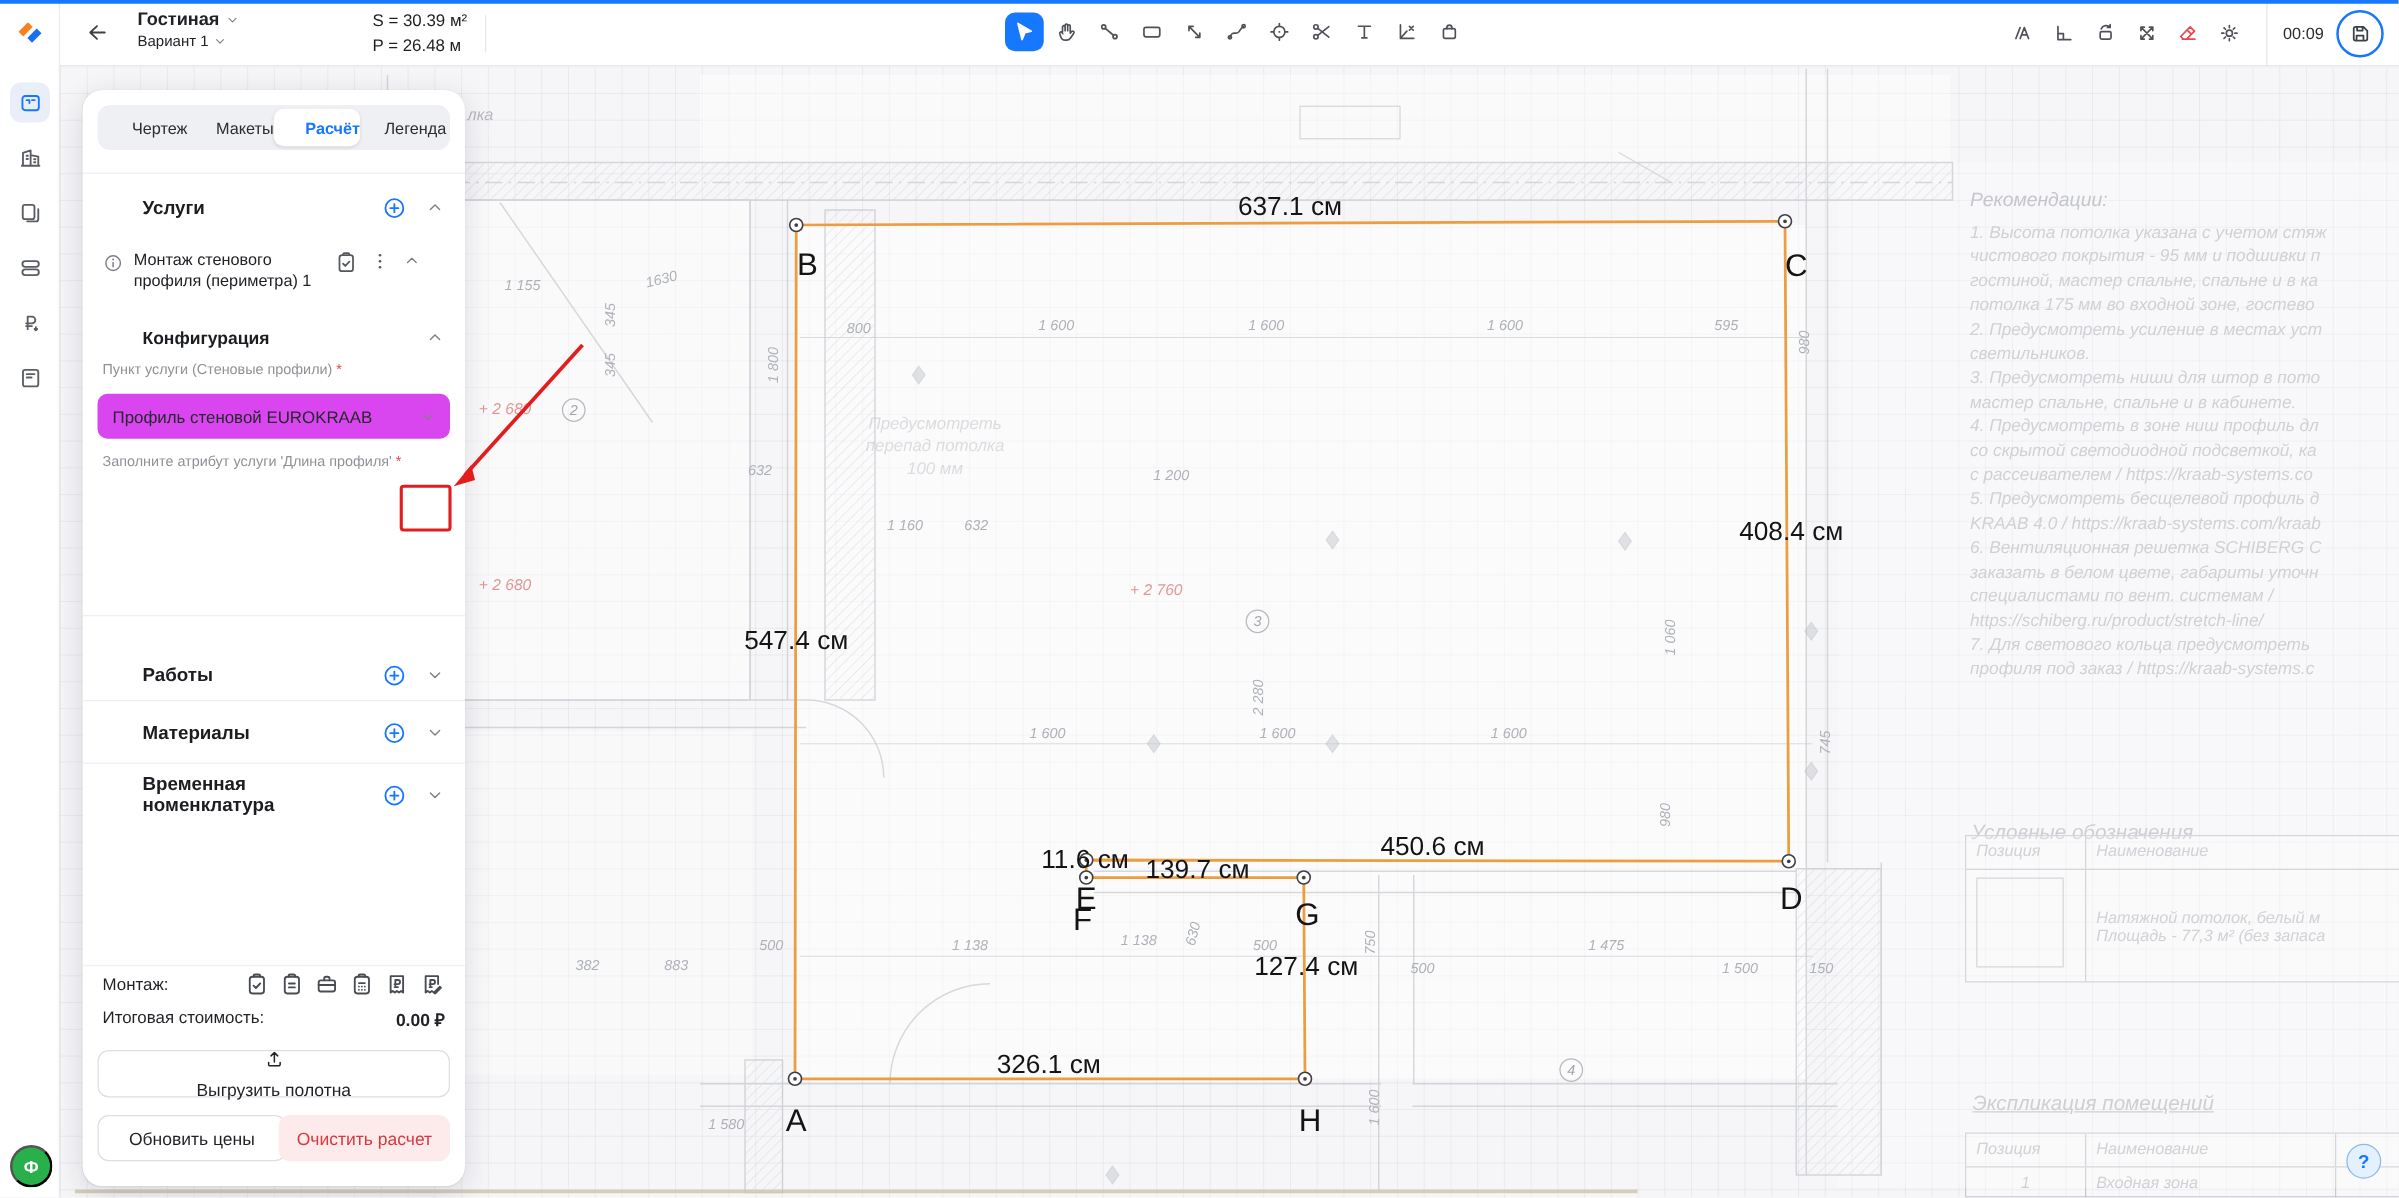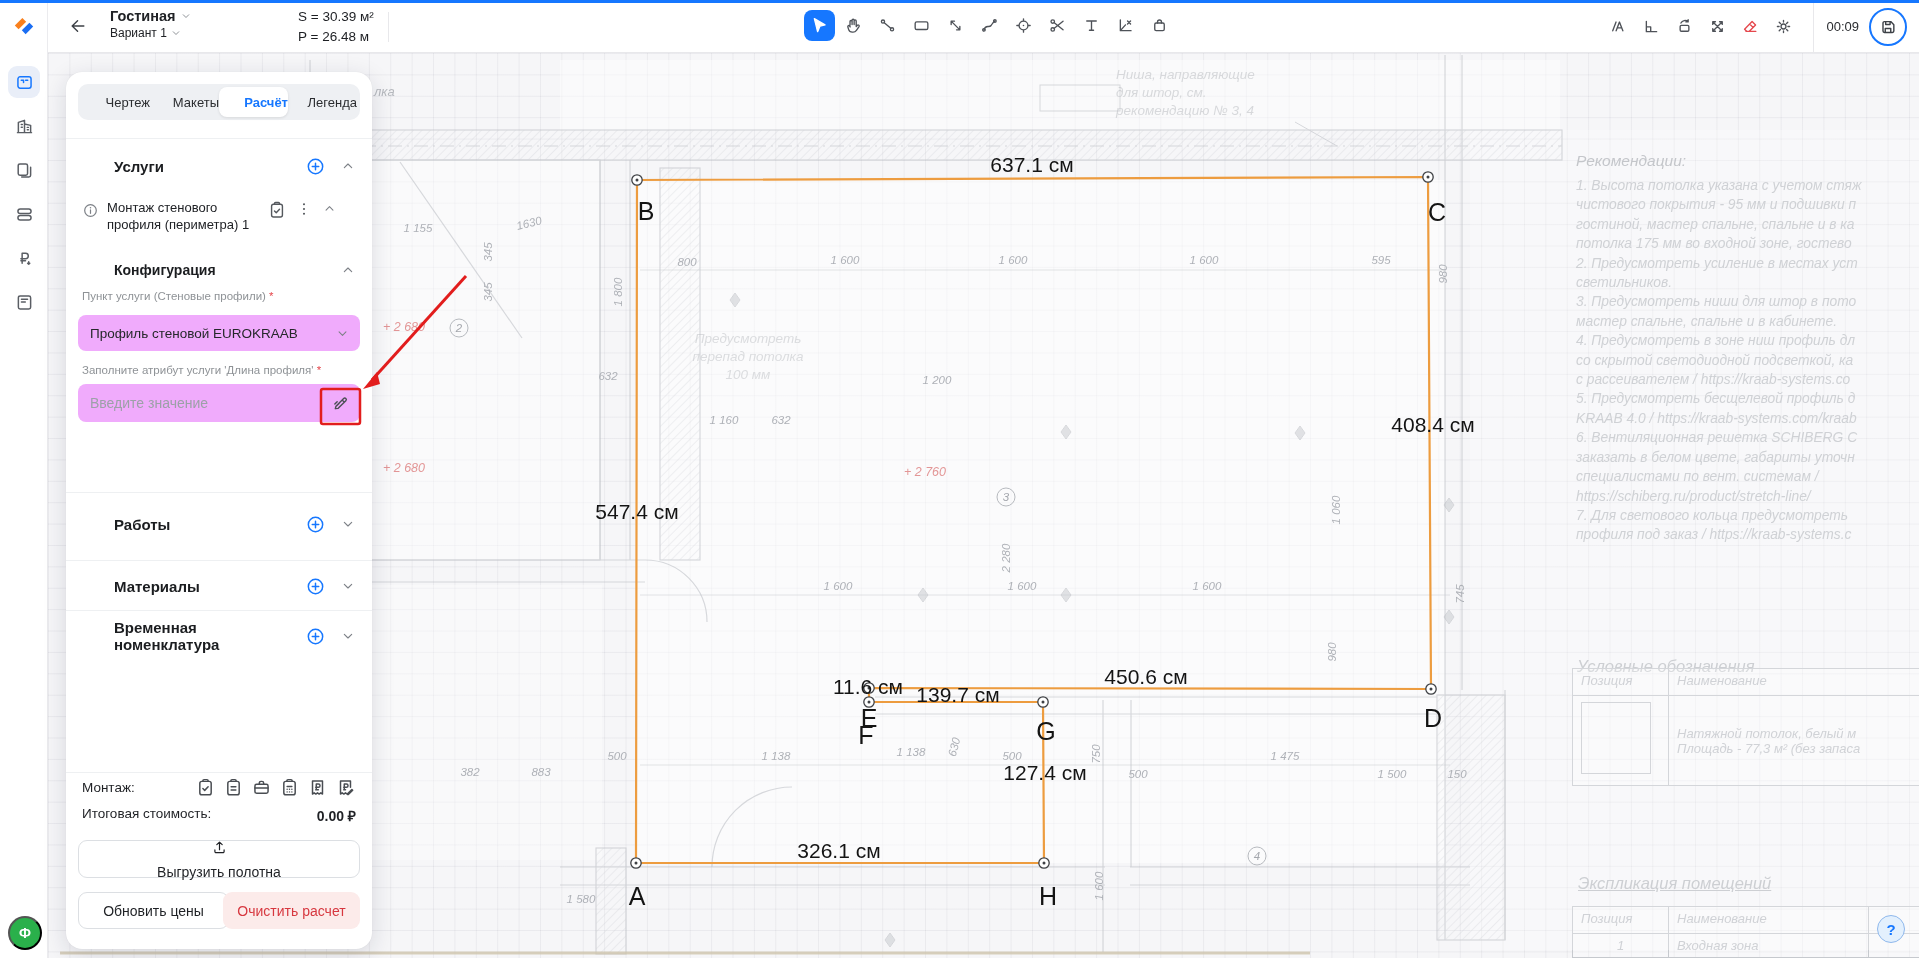"Ниша, направляющие" div.blue-note { html: <div> <div>Ниша, направляющие</div> <div>для штор, см.</div> <div>рекомендацию № 3, 4</div> </div> -> none }
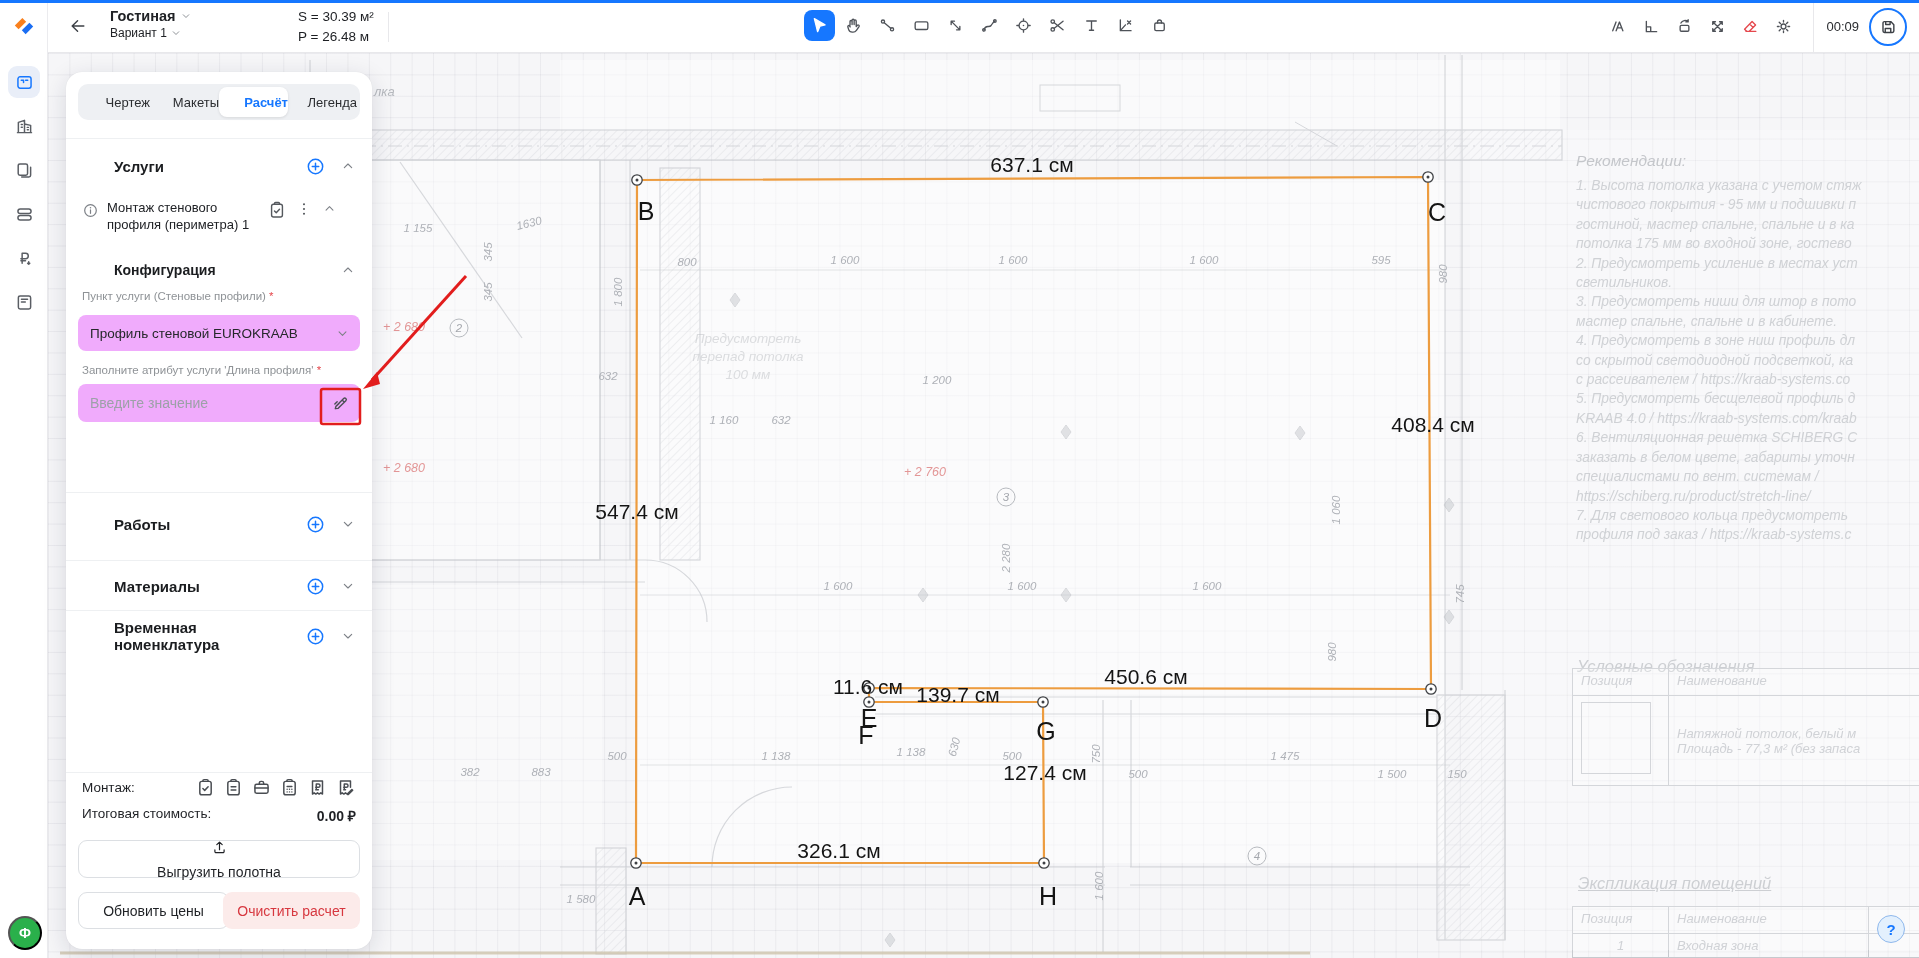"Профиль стеновой EUROKRAAB" .fld { background: #f0abfc -> #d946ef }
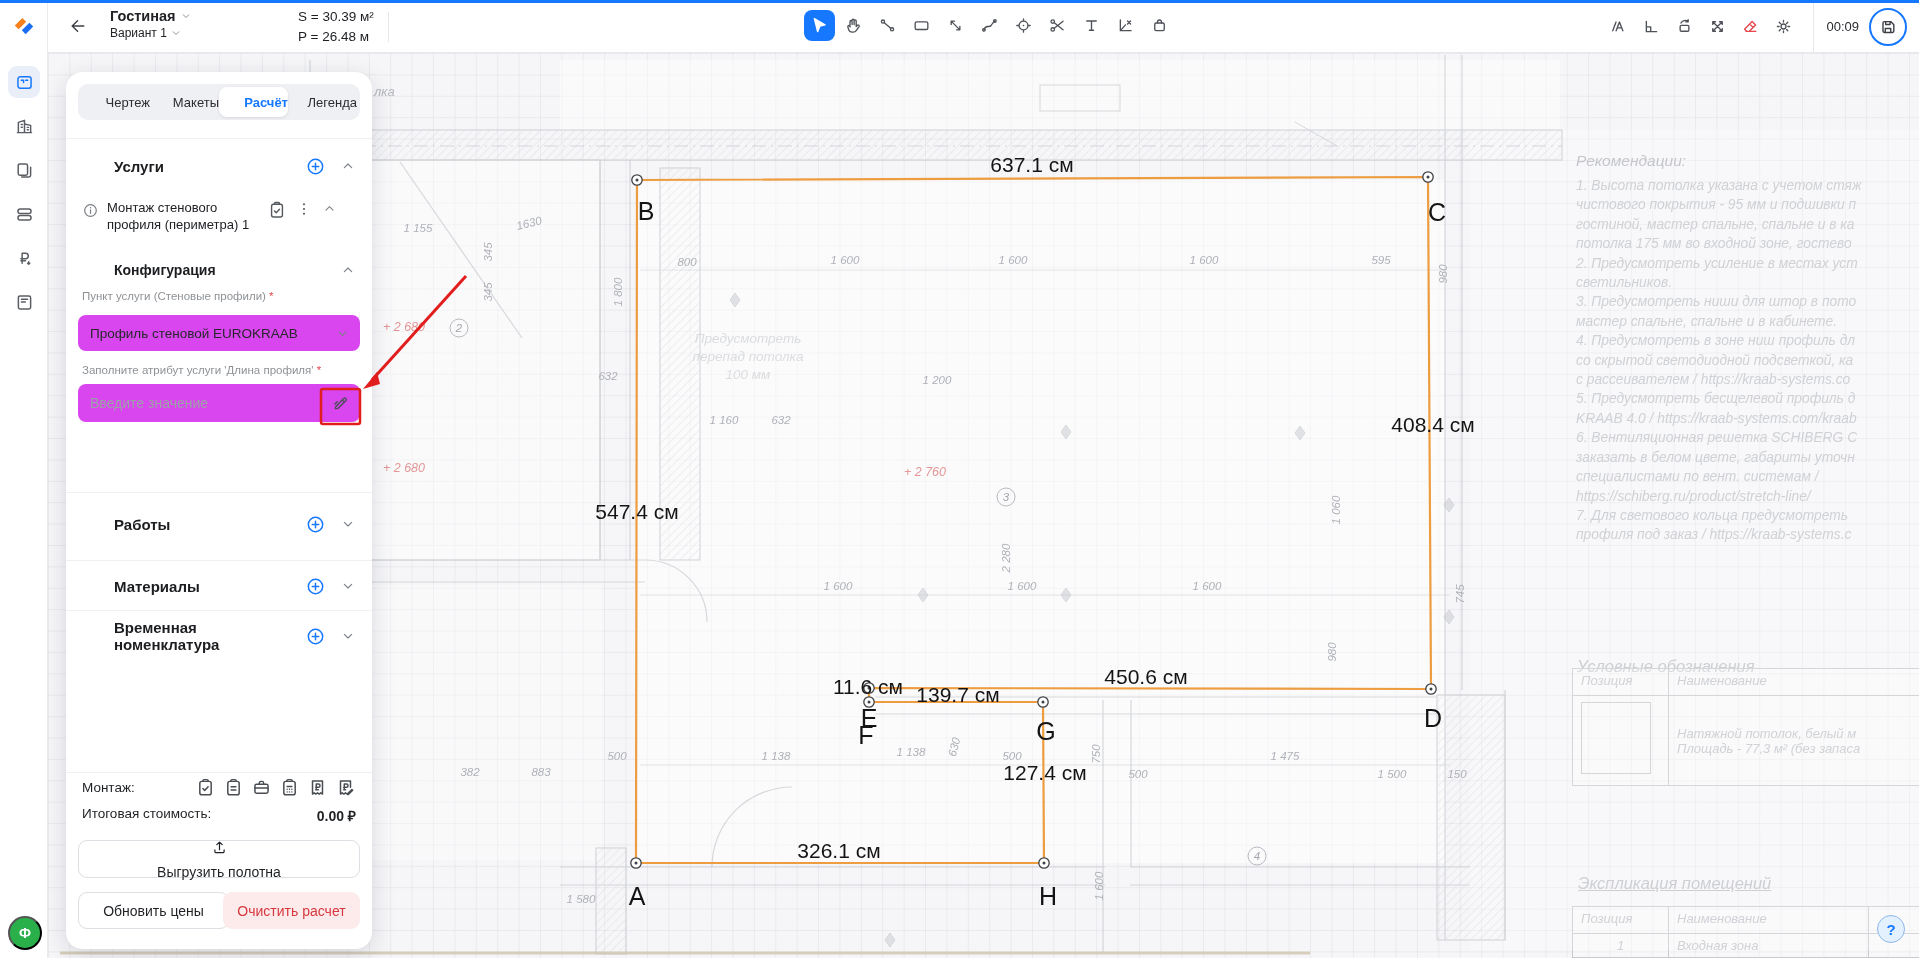"Введите значение" div.fld { html: <div> <input> <button> <span> <svg> <path></path> </svg> </span> </button> </div> -> none }
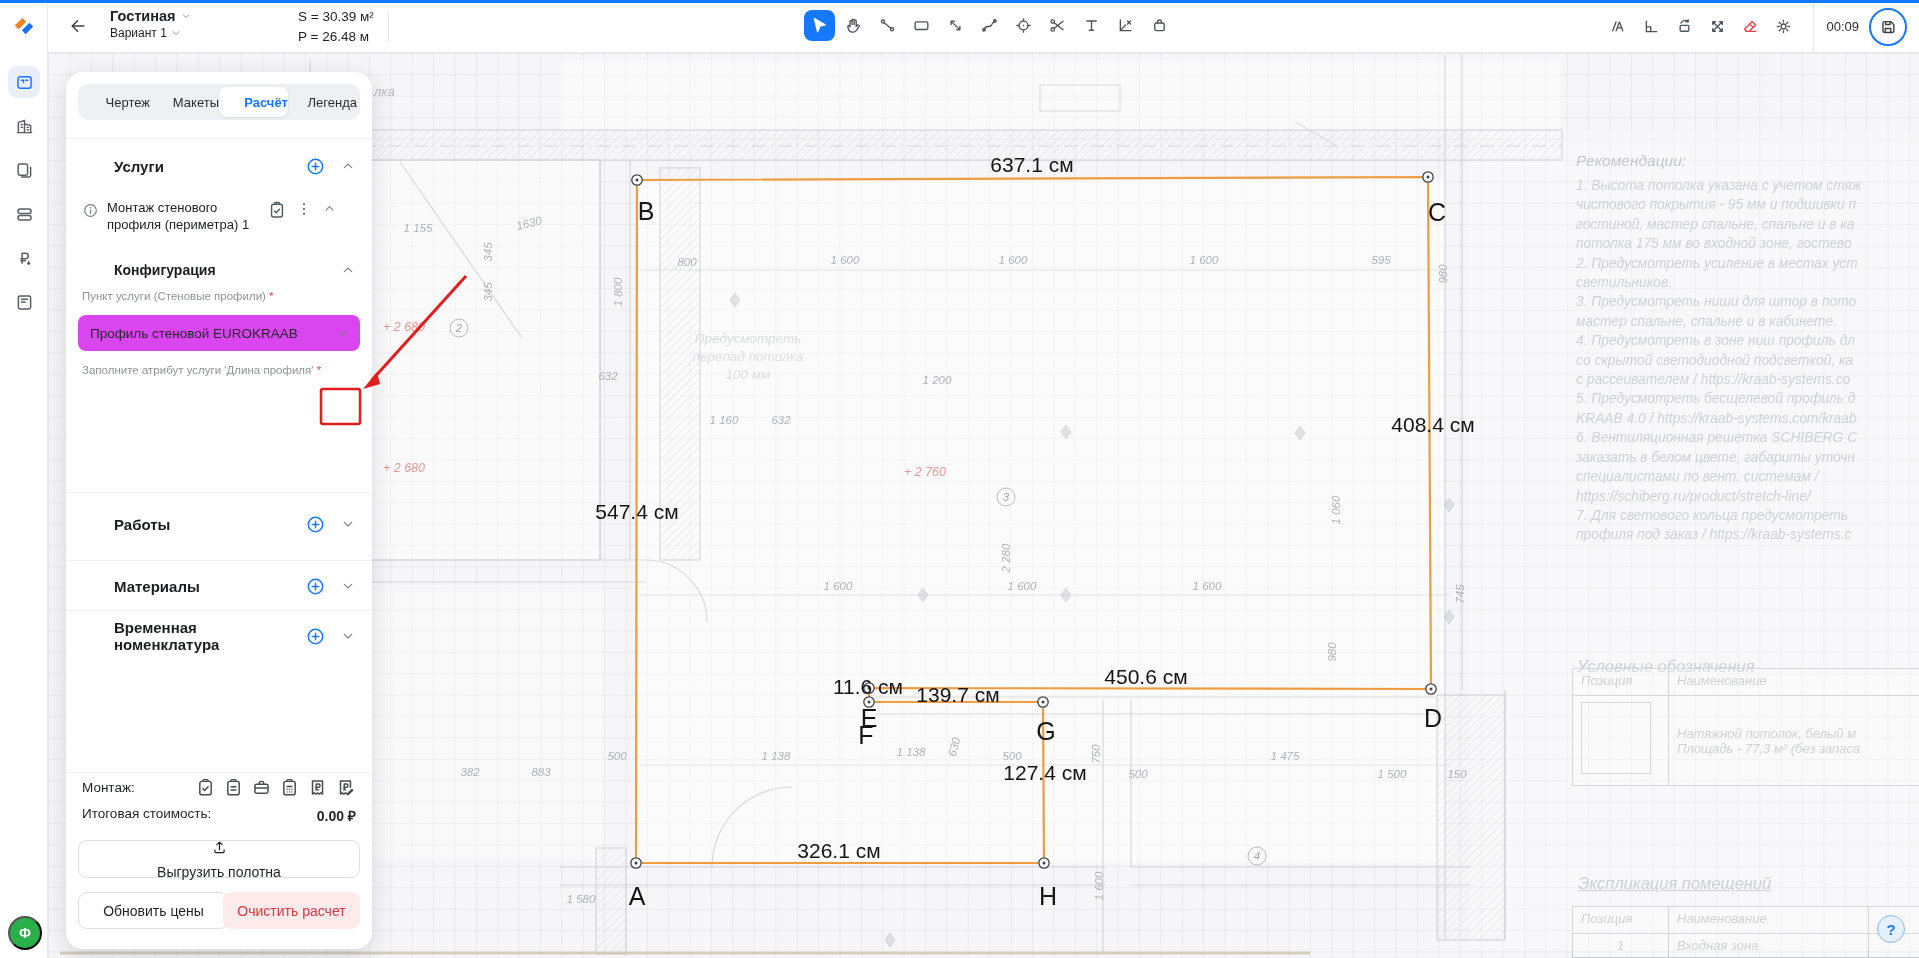"Работы" div.collapse-row { top: 428px -> 444px }
